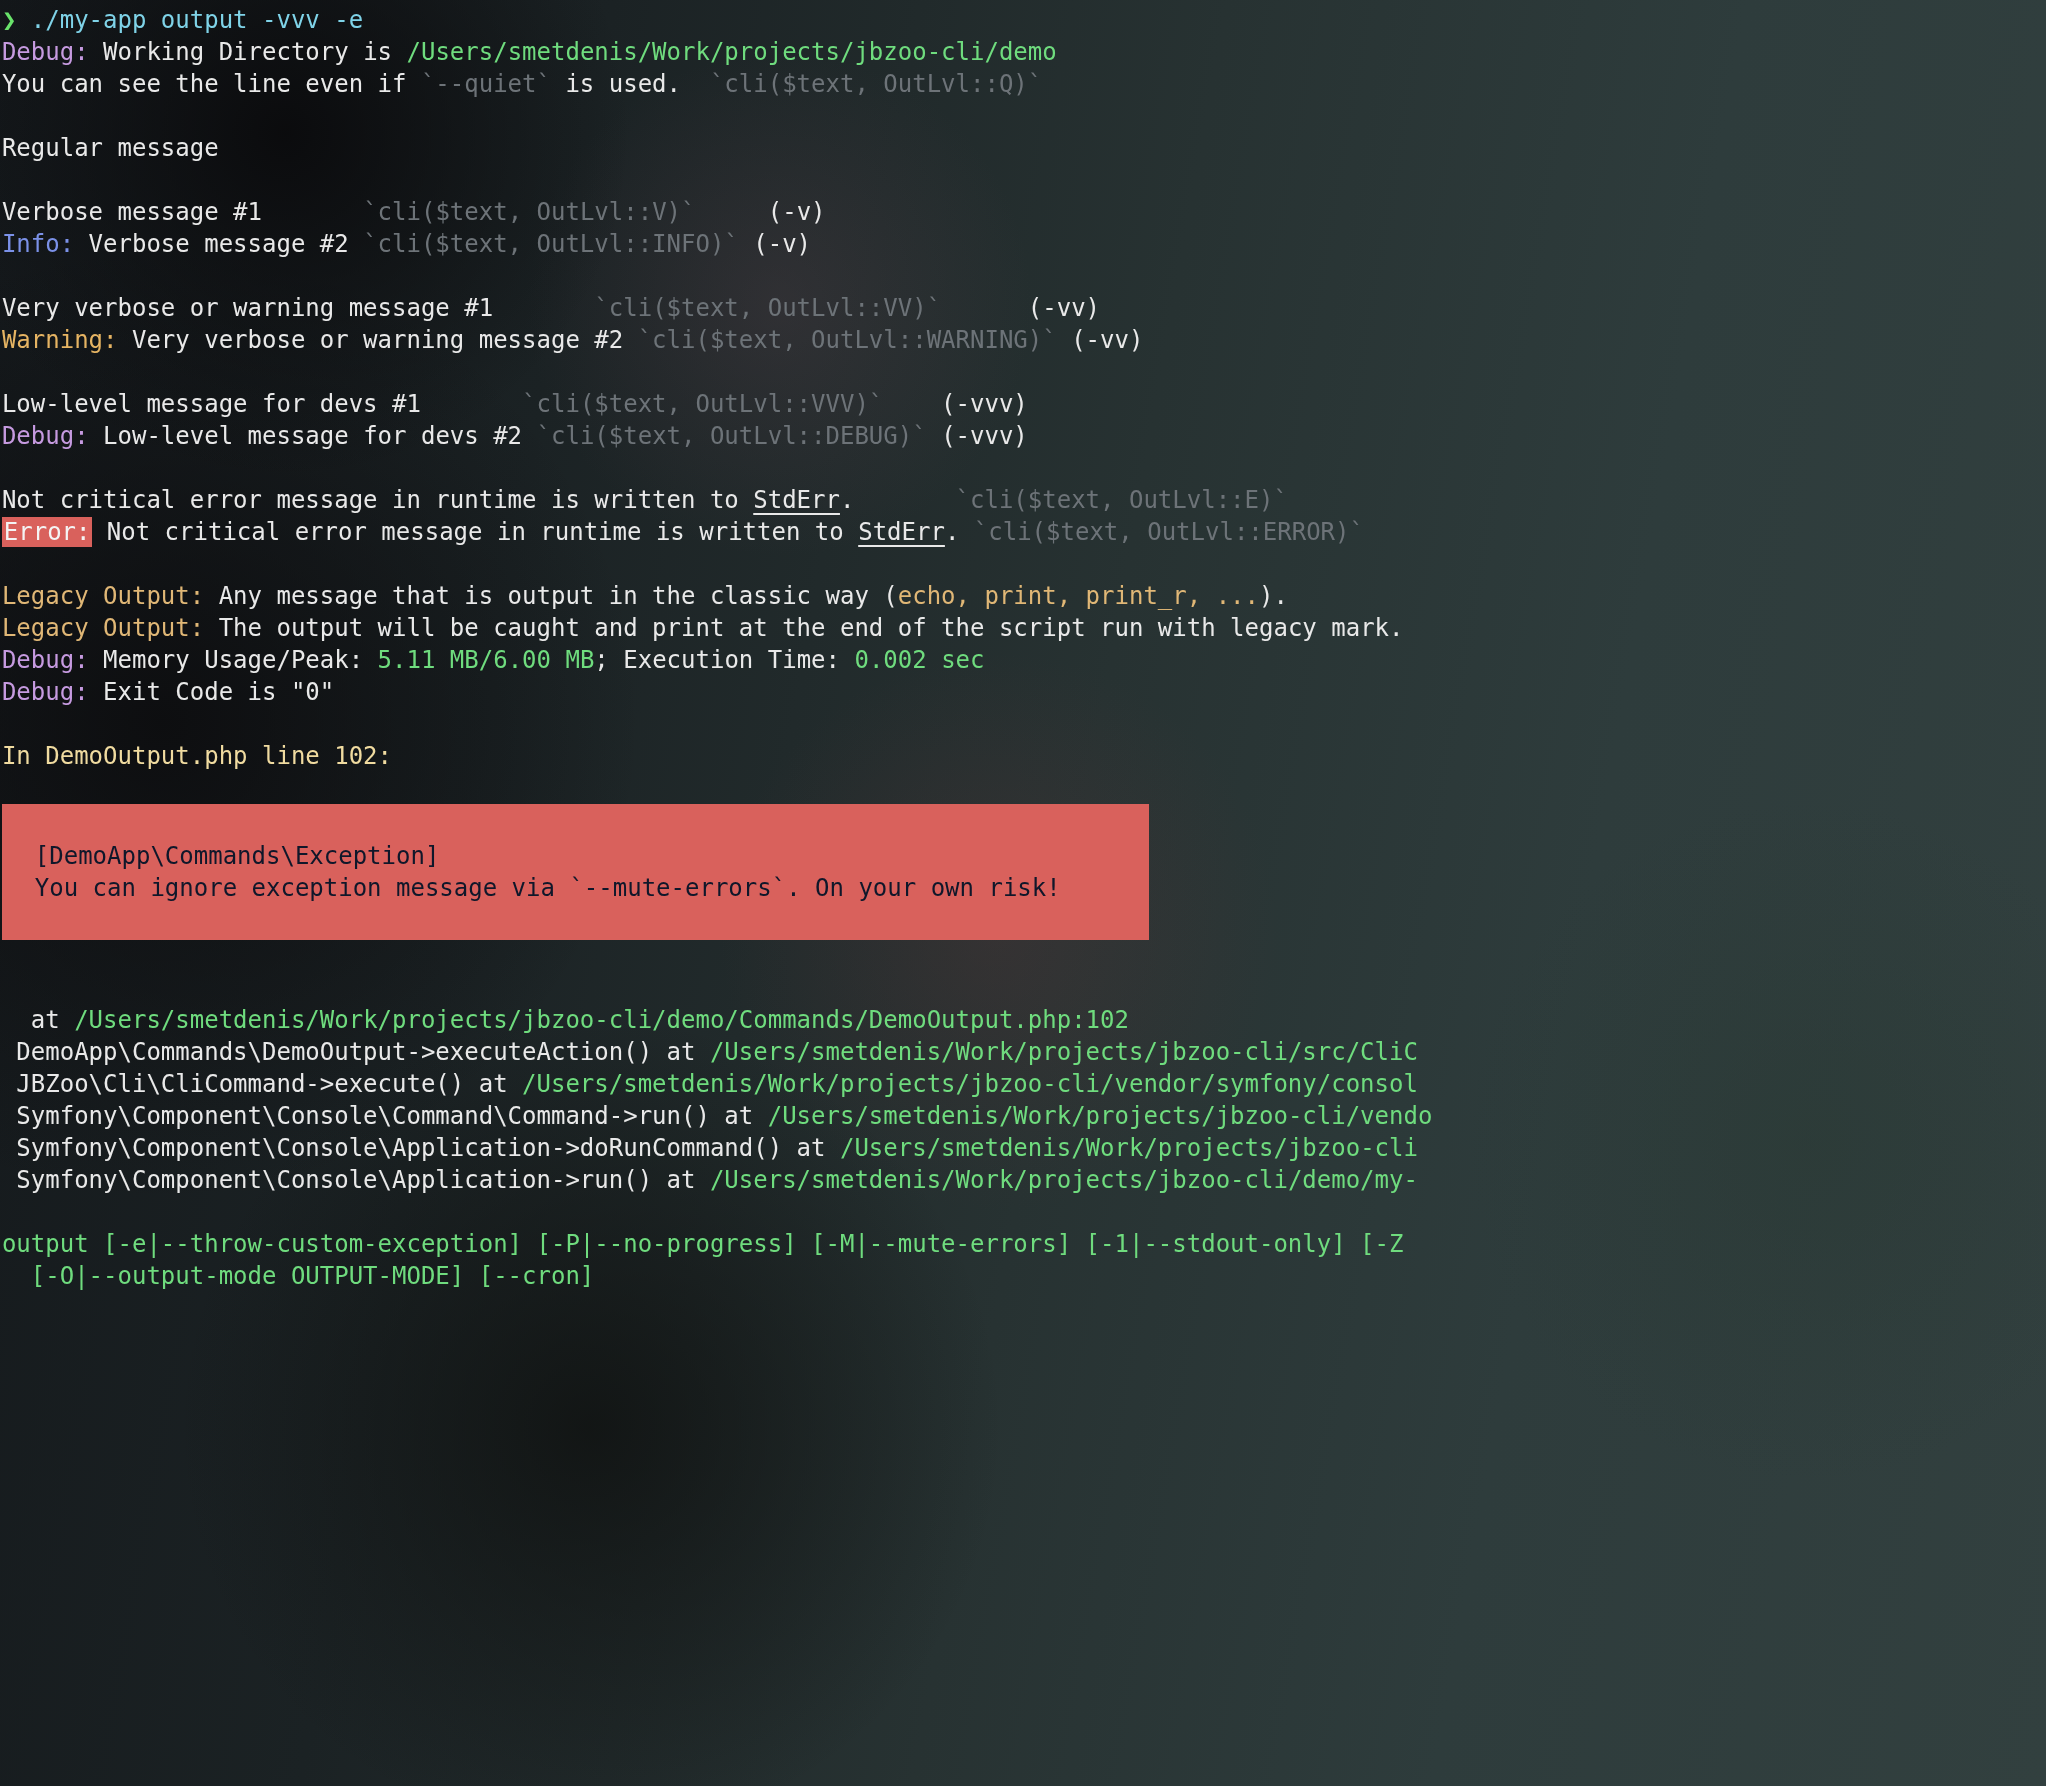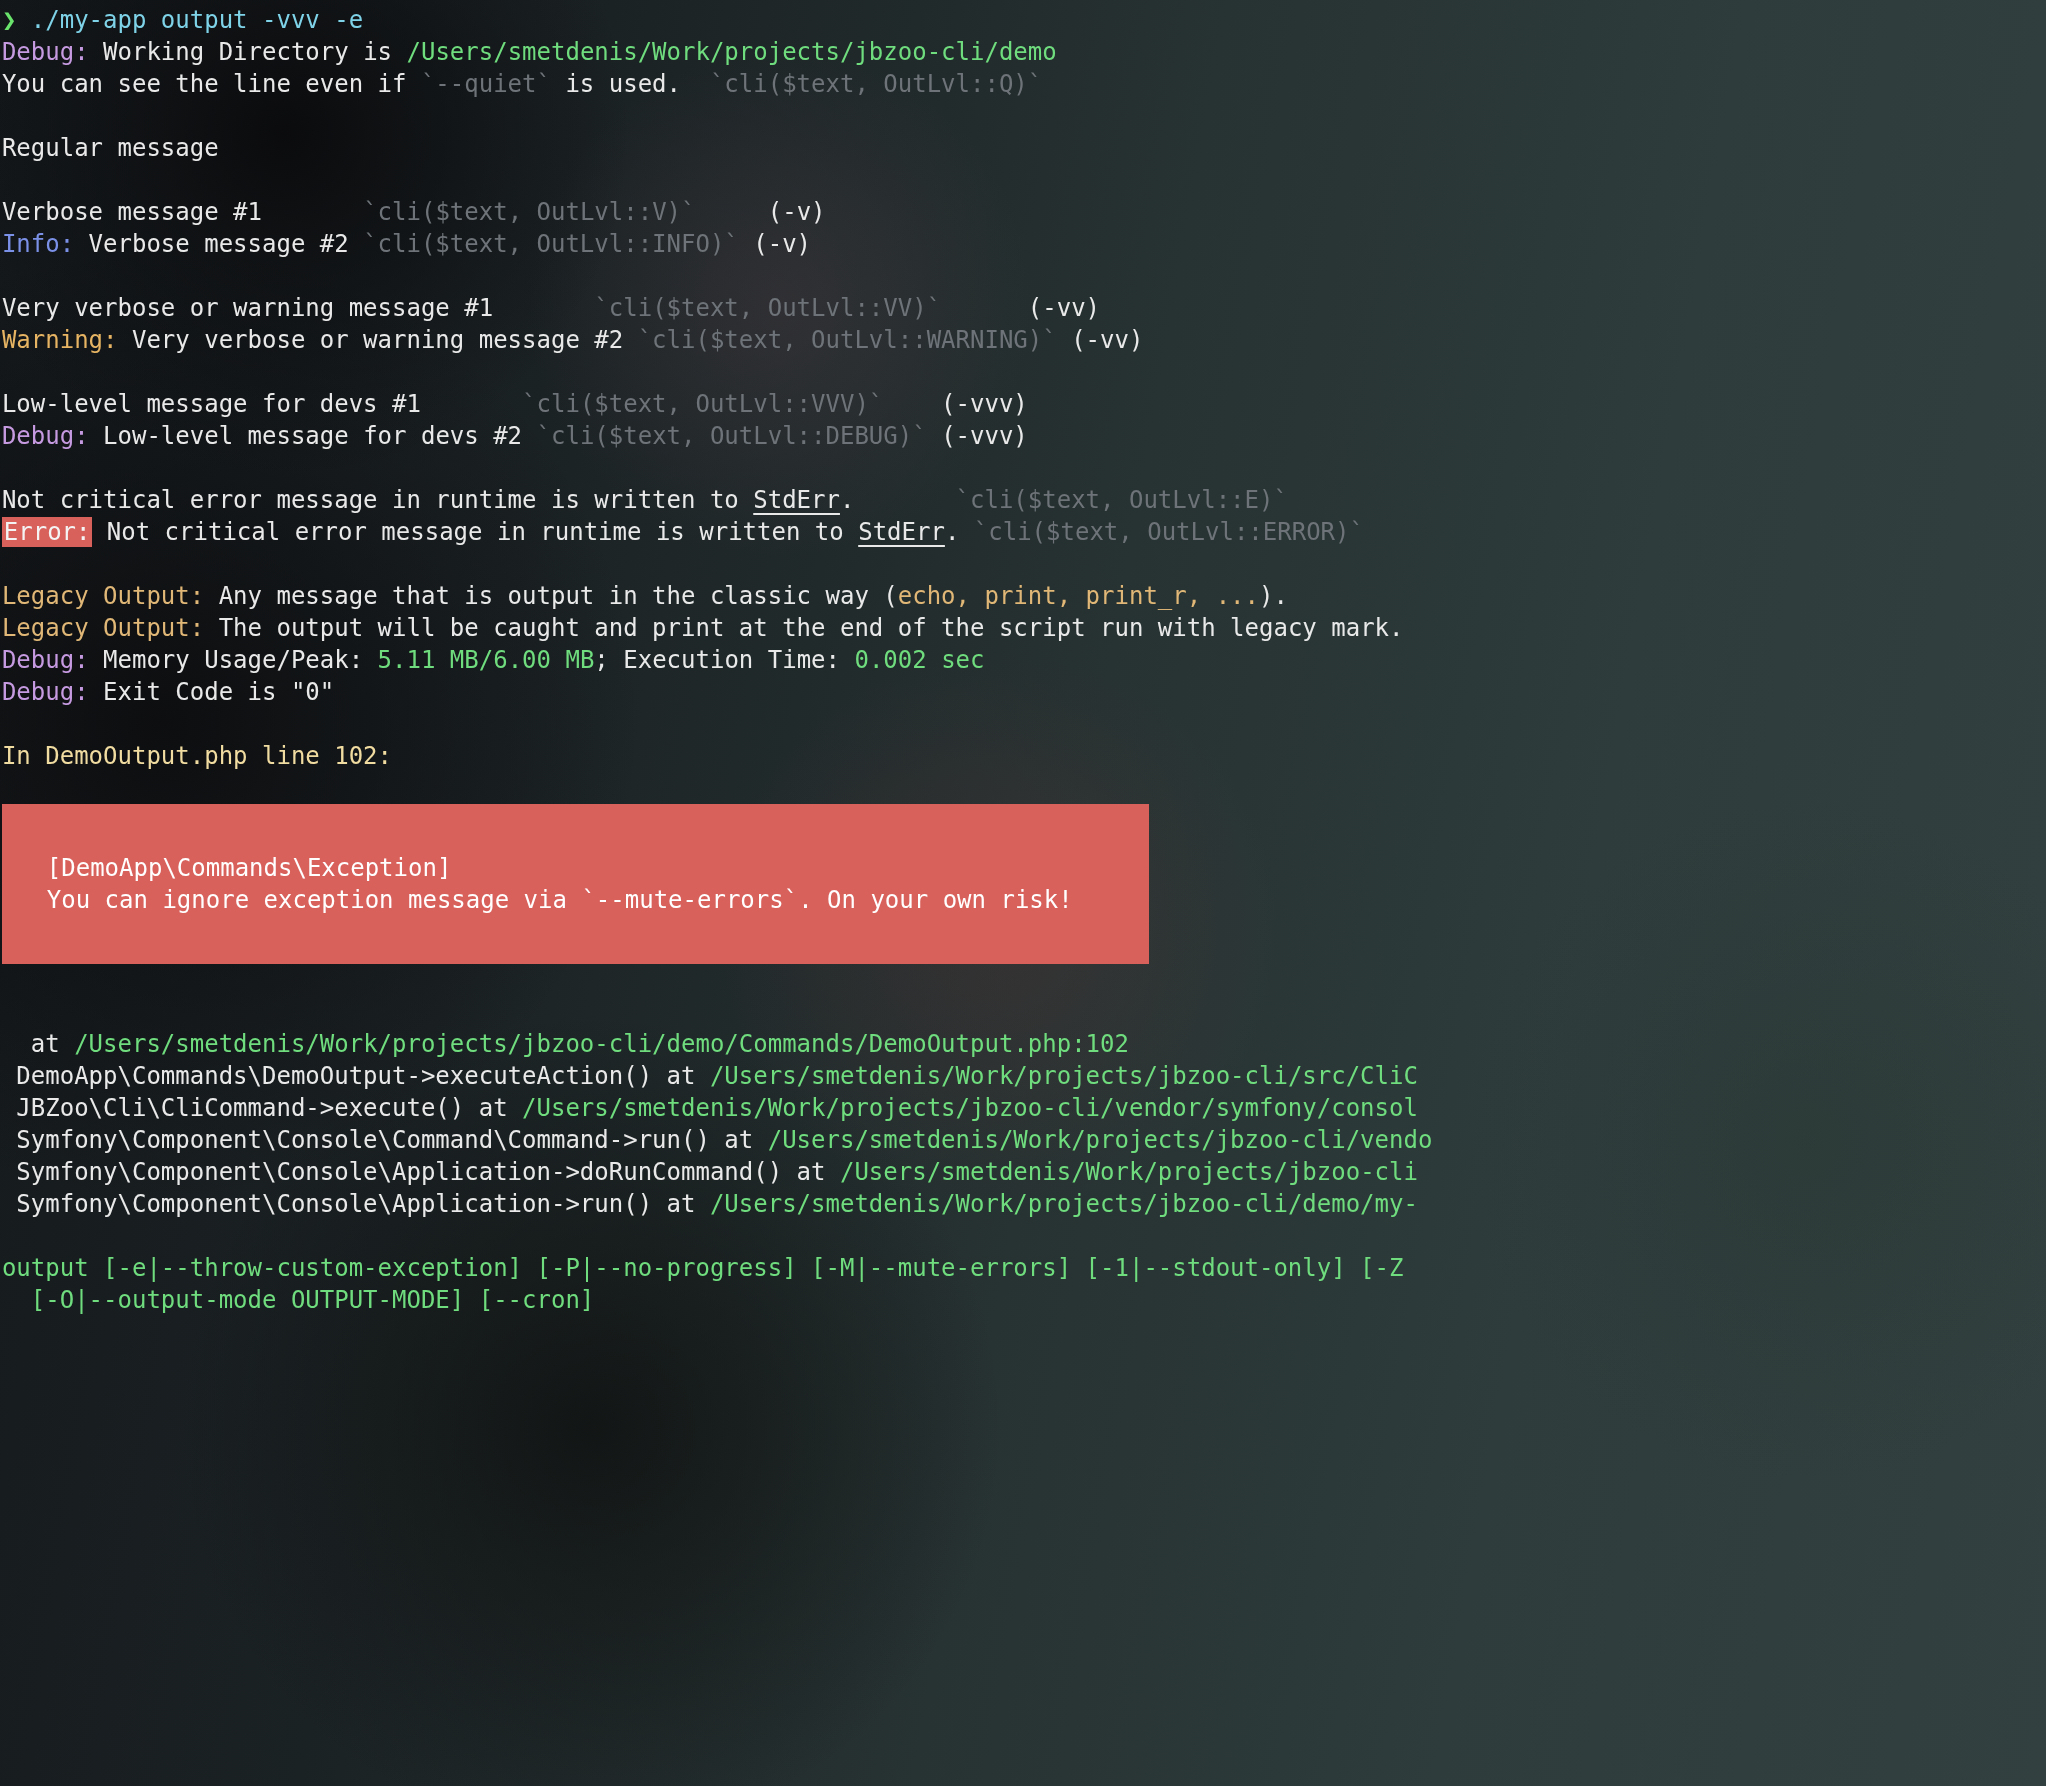"[DemoApp\Commands\Exception]" .exception-block { color: #ffffff -> #0f172a; padding: 16px -> 4px }
